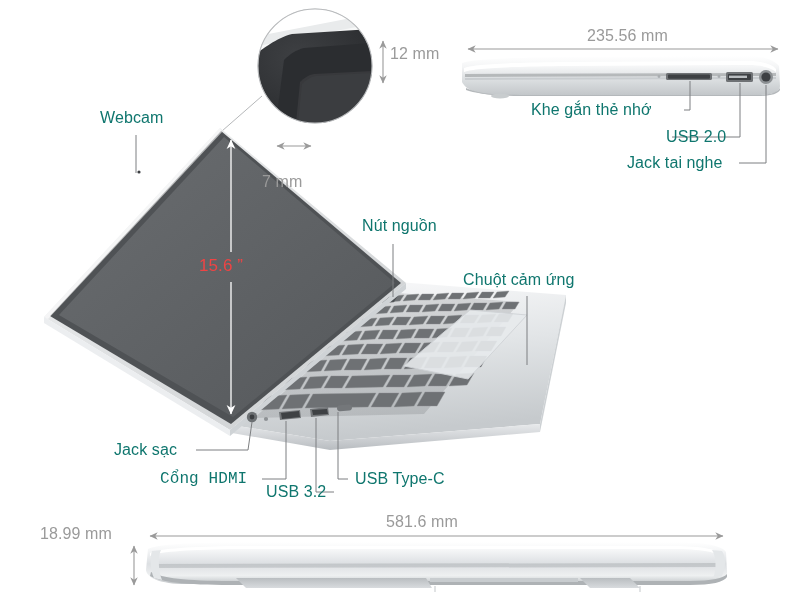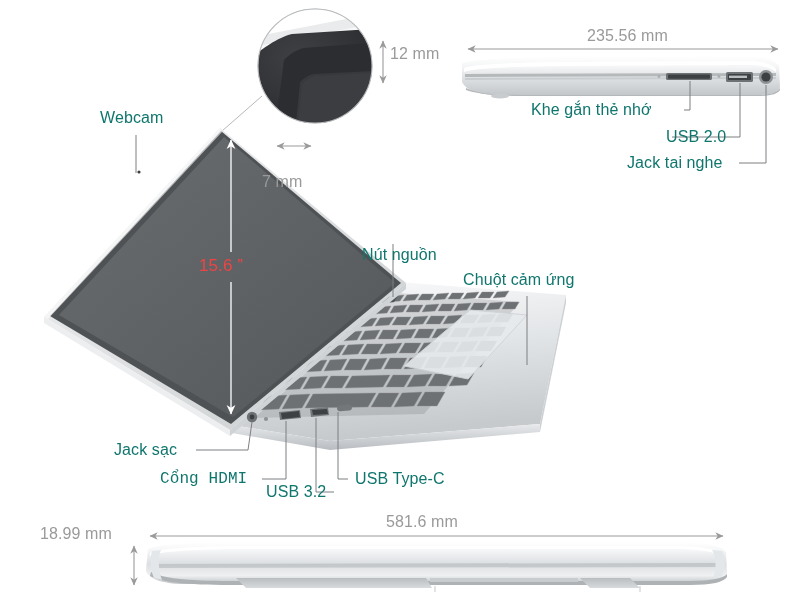"Nút nguồn" div.lbl { margin-top: 29px -> none }
